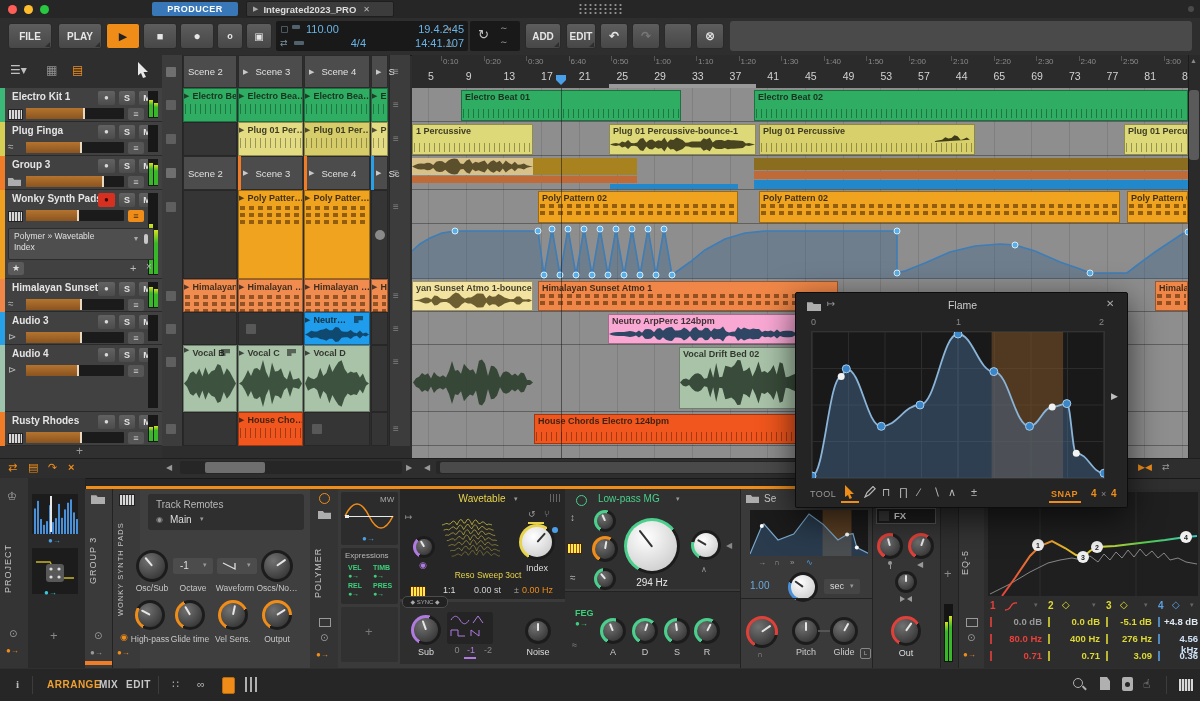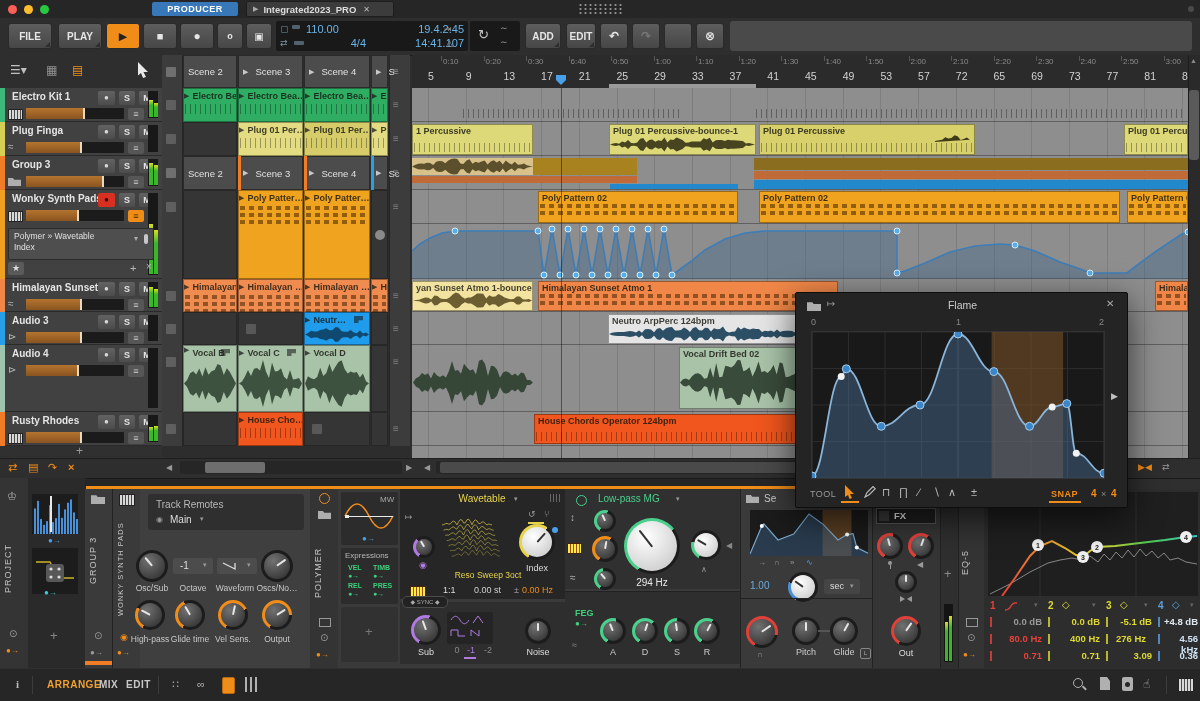"72" div { text: 72 -> 44 }
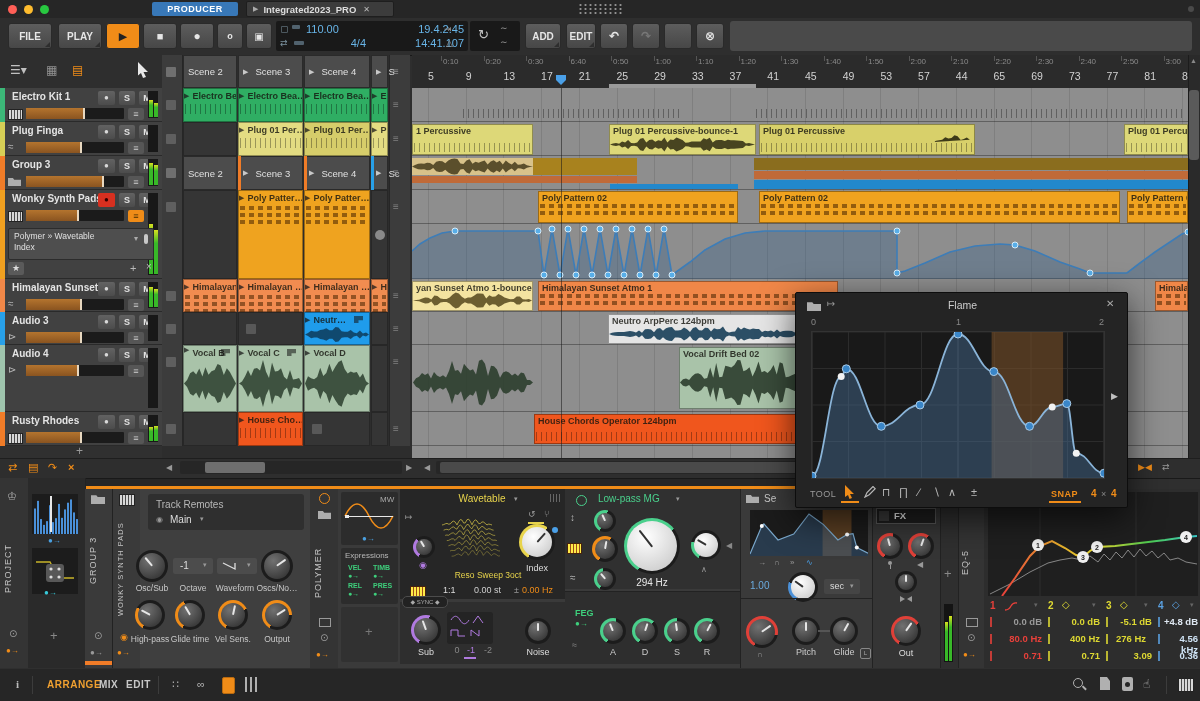"Electro Beat 01" div.clipcell { html: none -> <div> <span>Electro Beat 01</span> </div> }
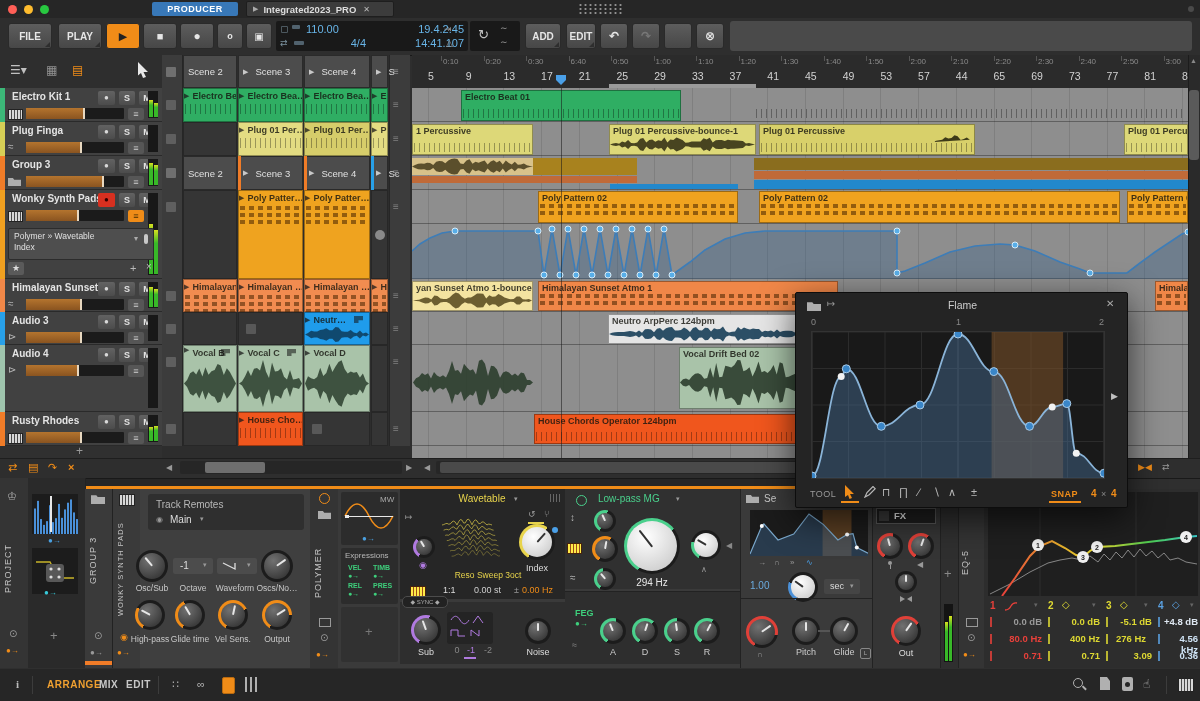"Electro Beat 02" div.clipcell { html: none -> <div> <span>Electro Beat 02</span> </div> }
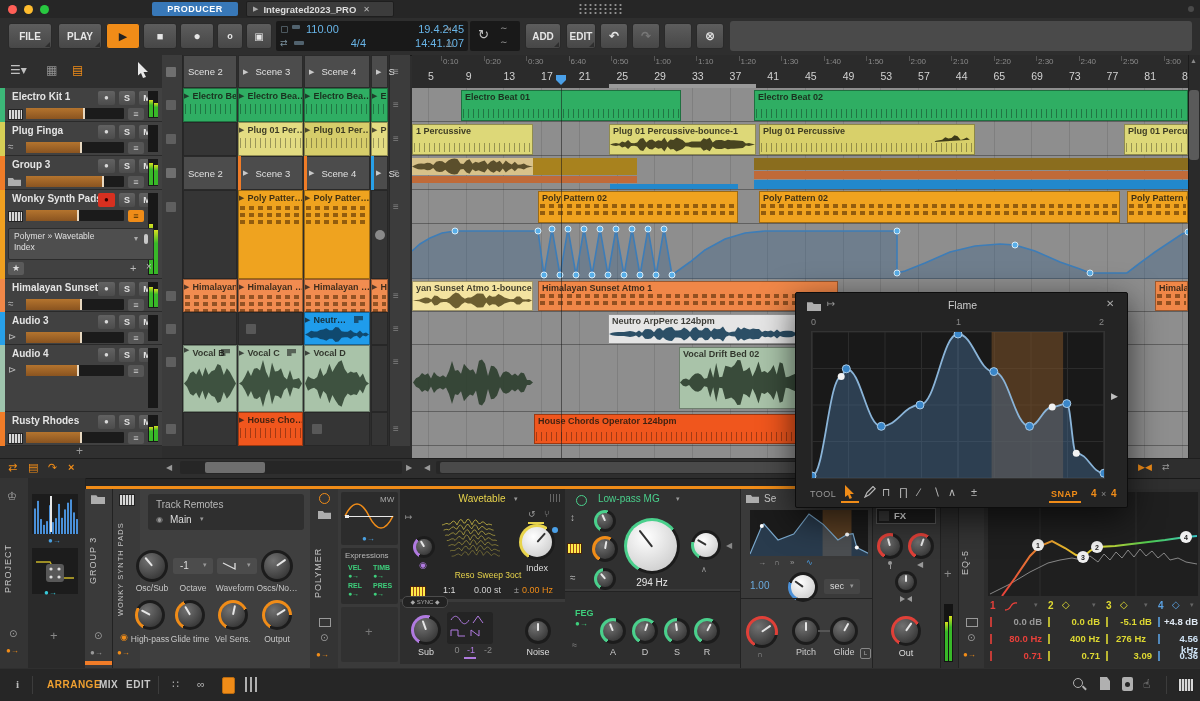"Neutro ArpPerc 124bpm" div.clipcell { background: #e5e5e5 -> #f9a8d4 }
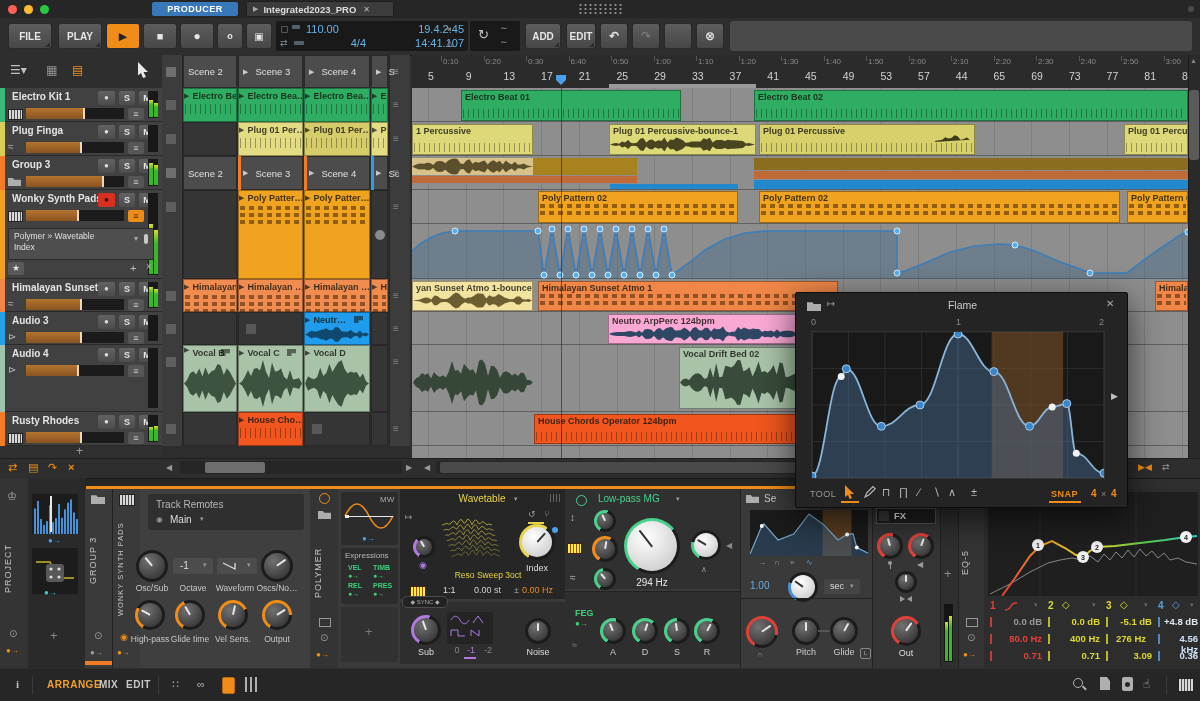"House Chords Operator 124bpm" span.cliplabel { text: Operator -> Electro }
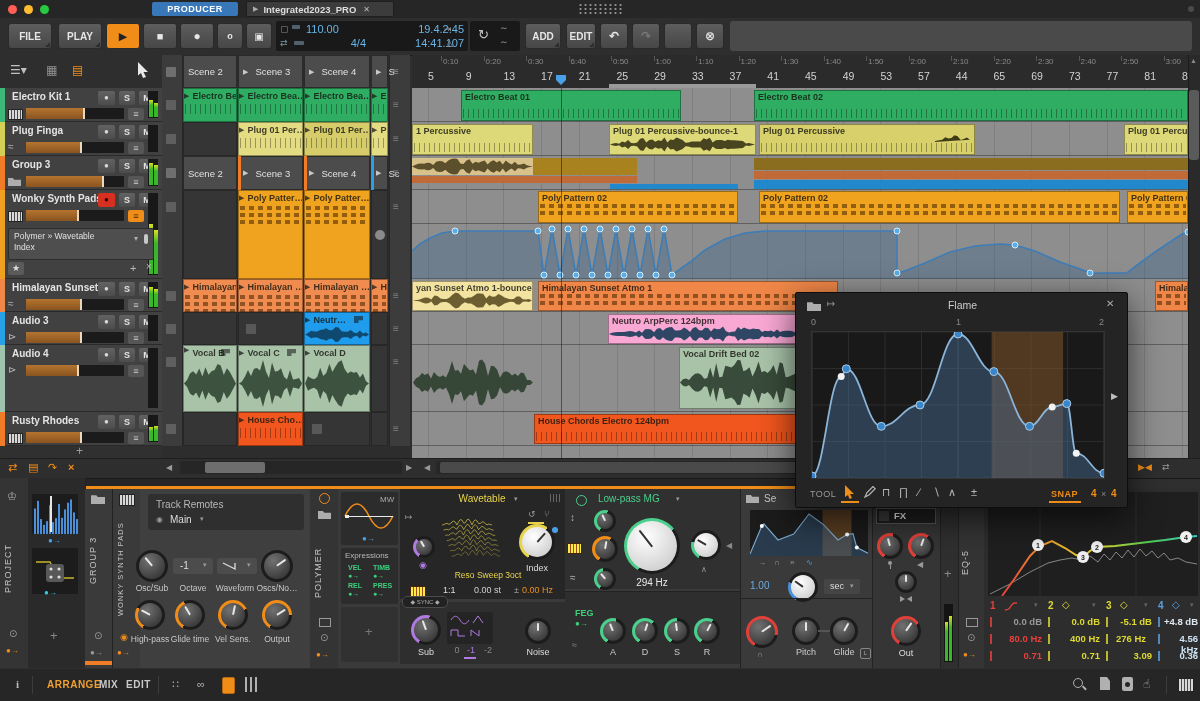"276 Hz" div { text-align: center -> right }
